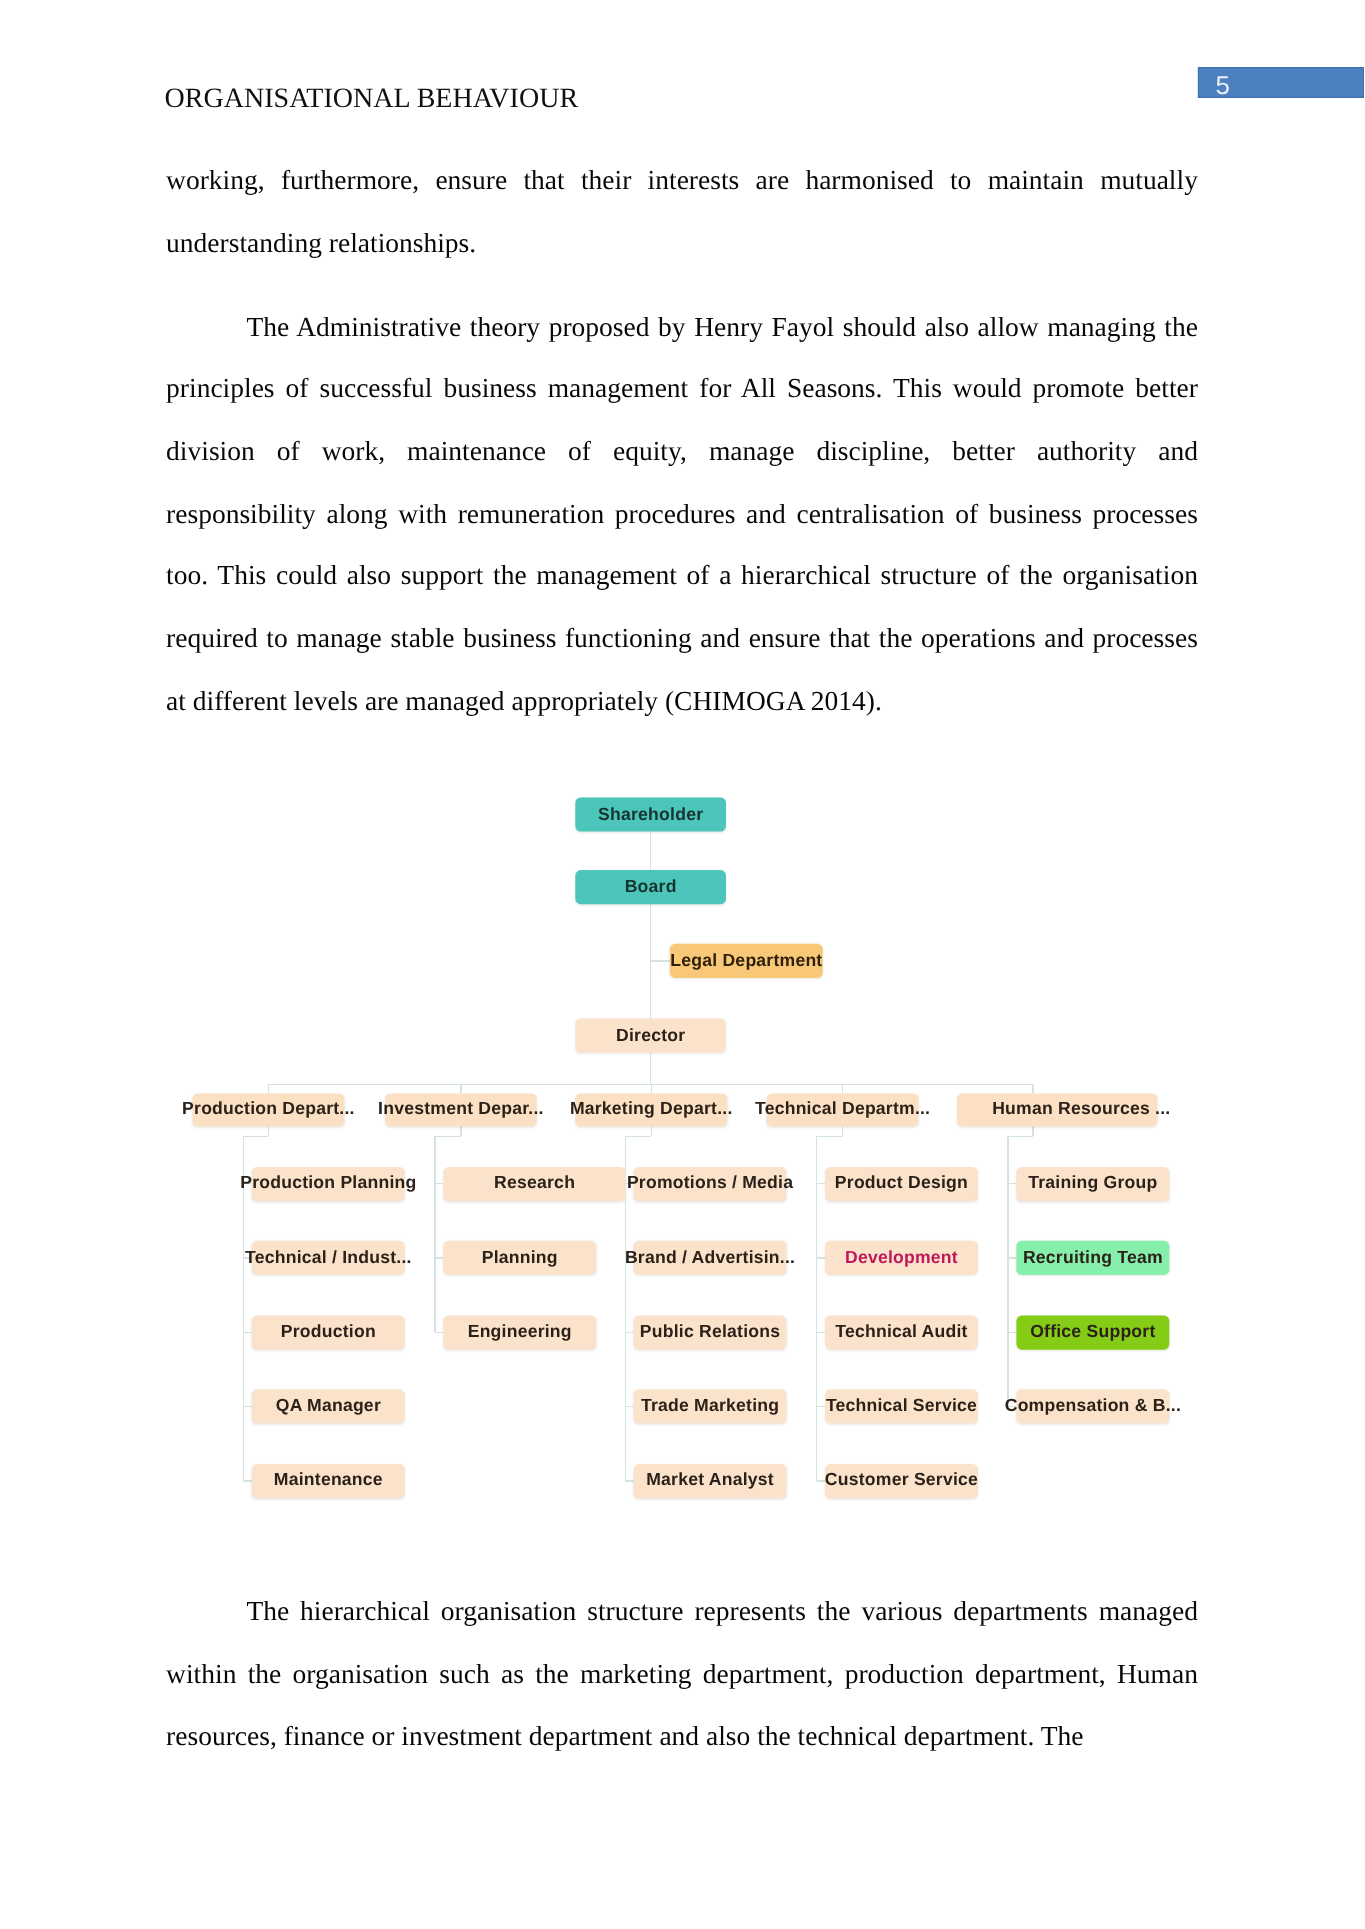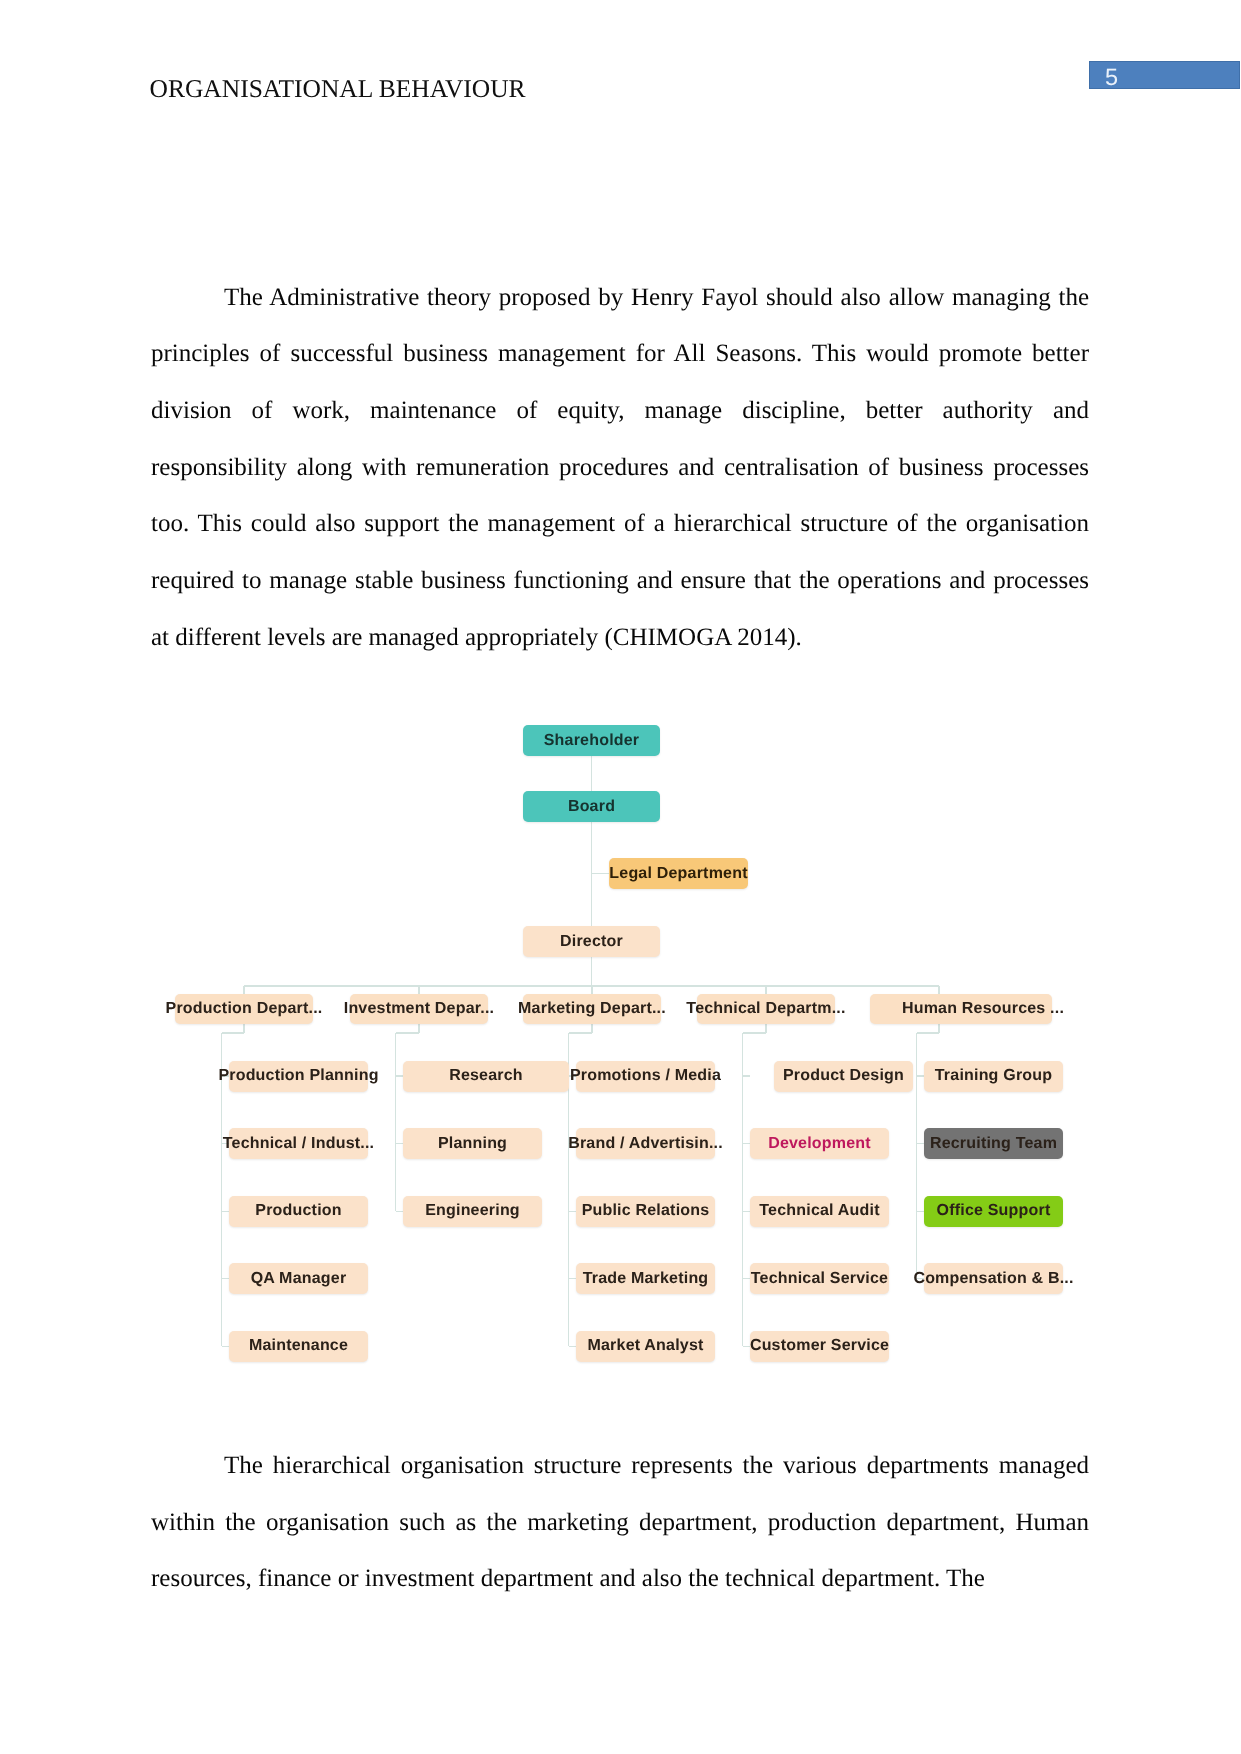"working, furthermore, ensure that their" div.para { html: none -> <div>working, furthermore, ensure that their interests are harmonised to maintain mutually understanding relationships.</div> }
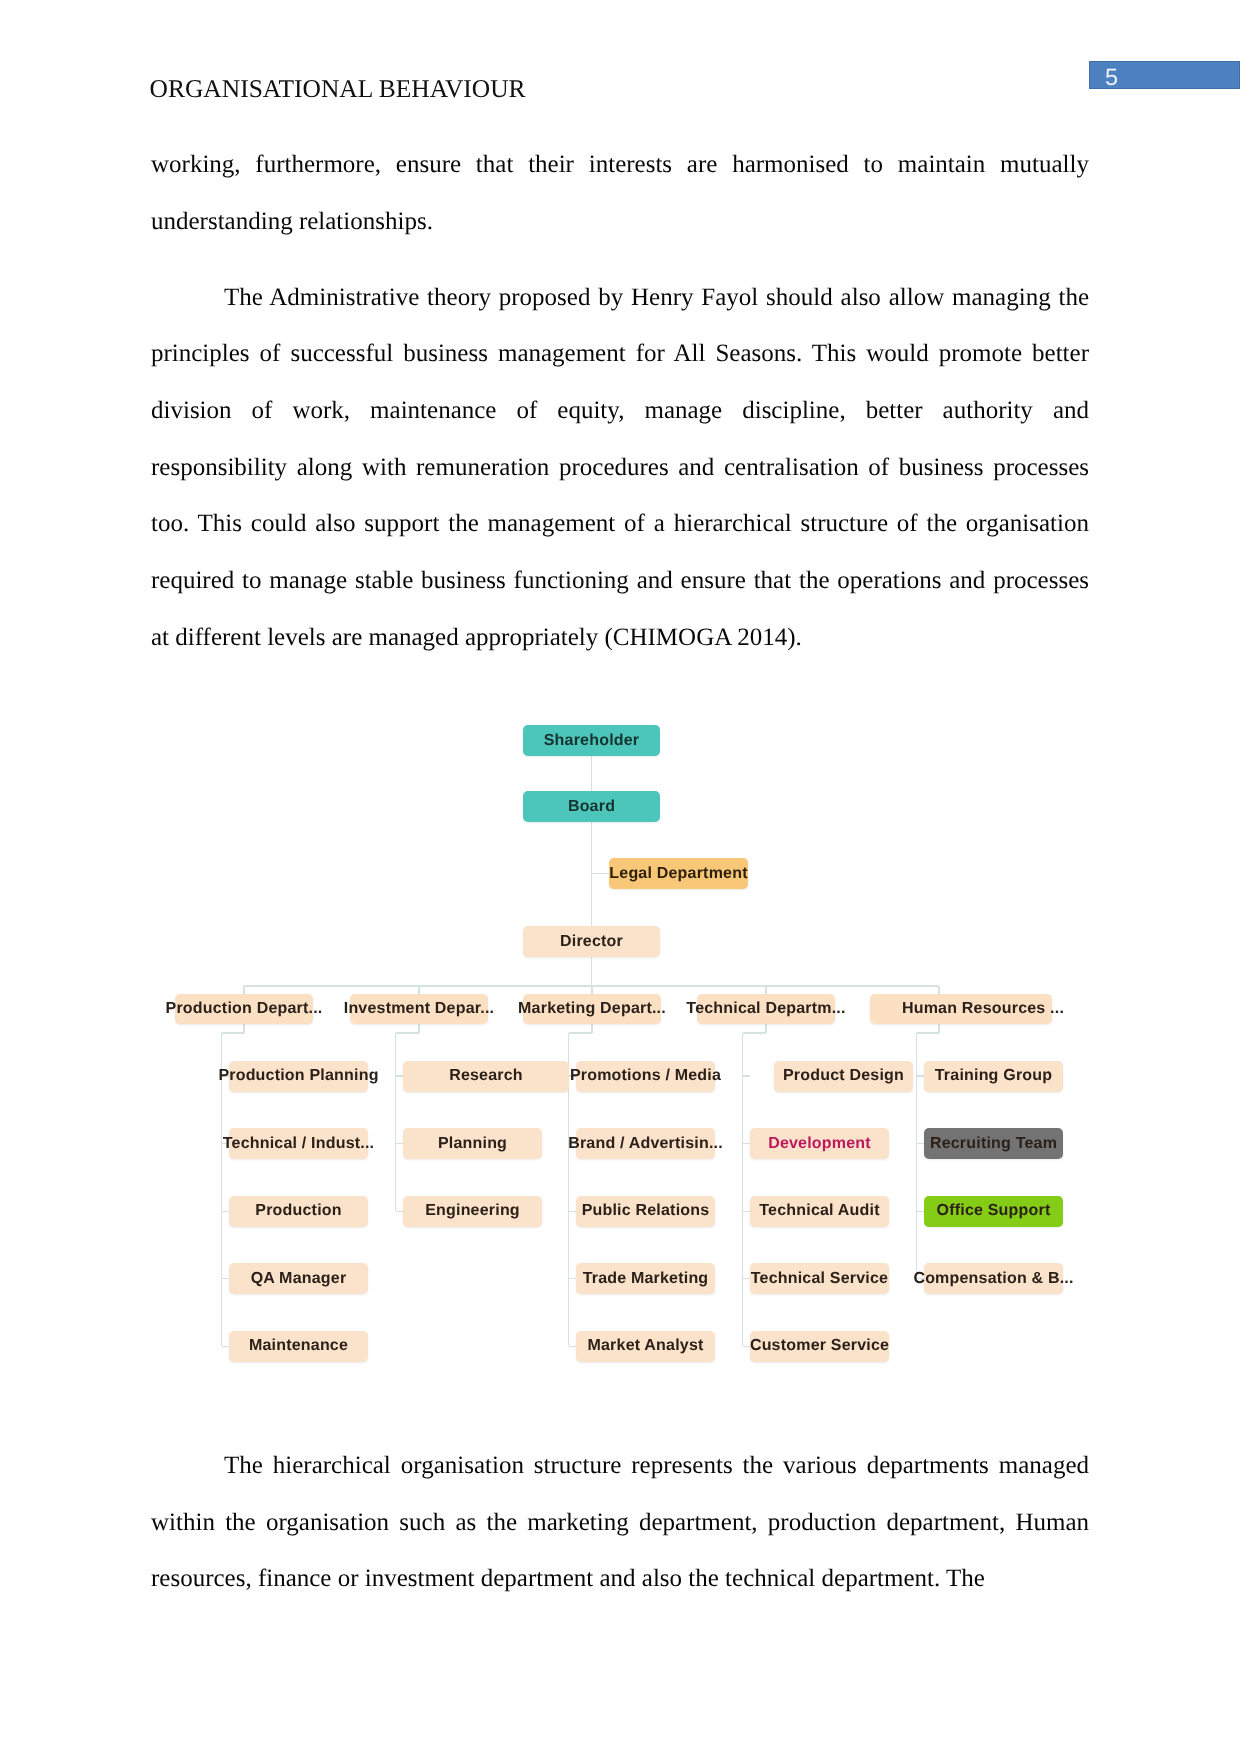"Product Design" div.node { margin-left: 24px -> none }
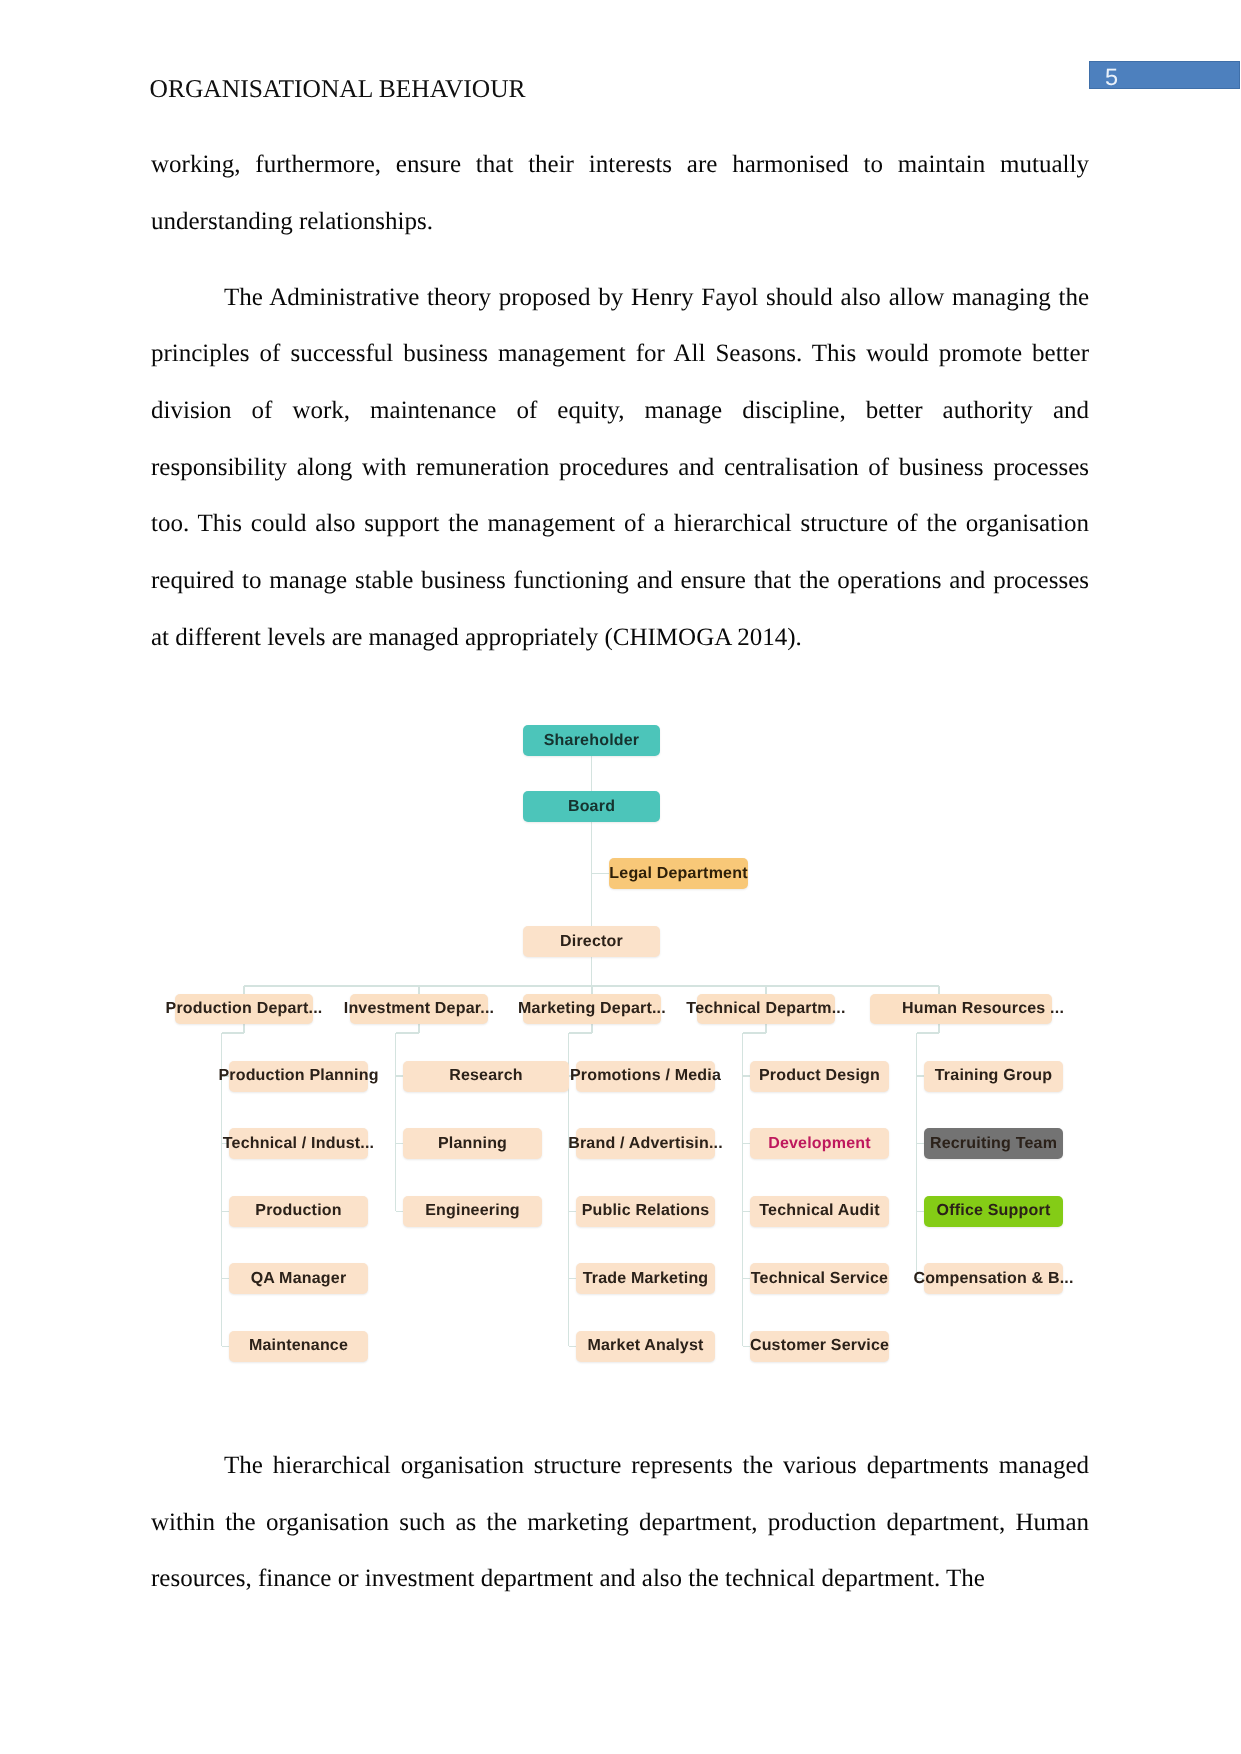"Recruiting Team" div.node { background: #737373 -> #86efac }
